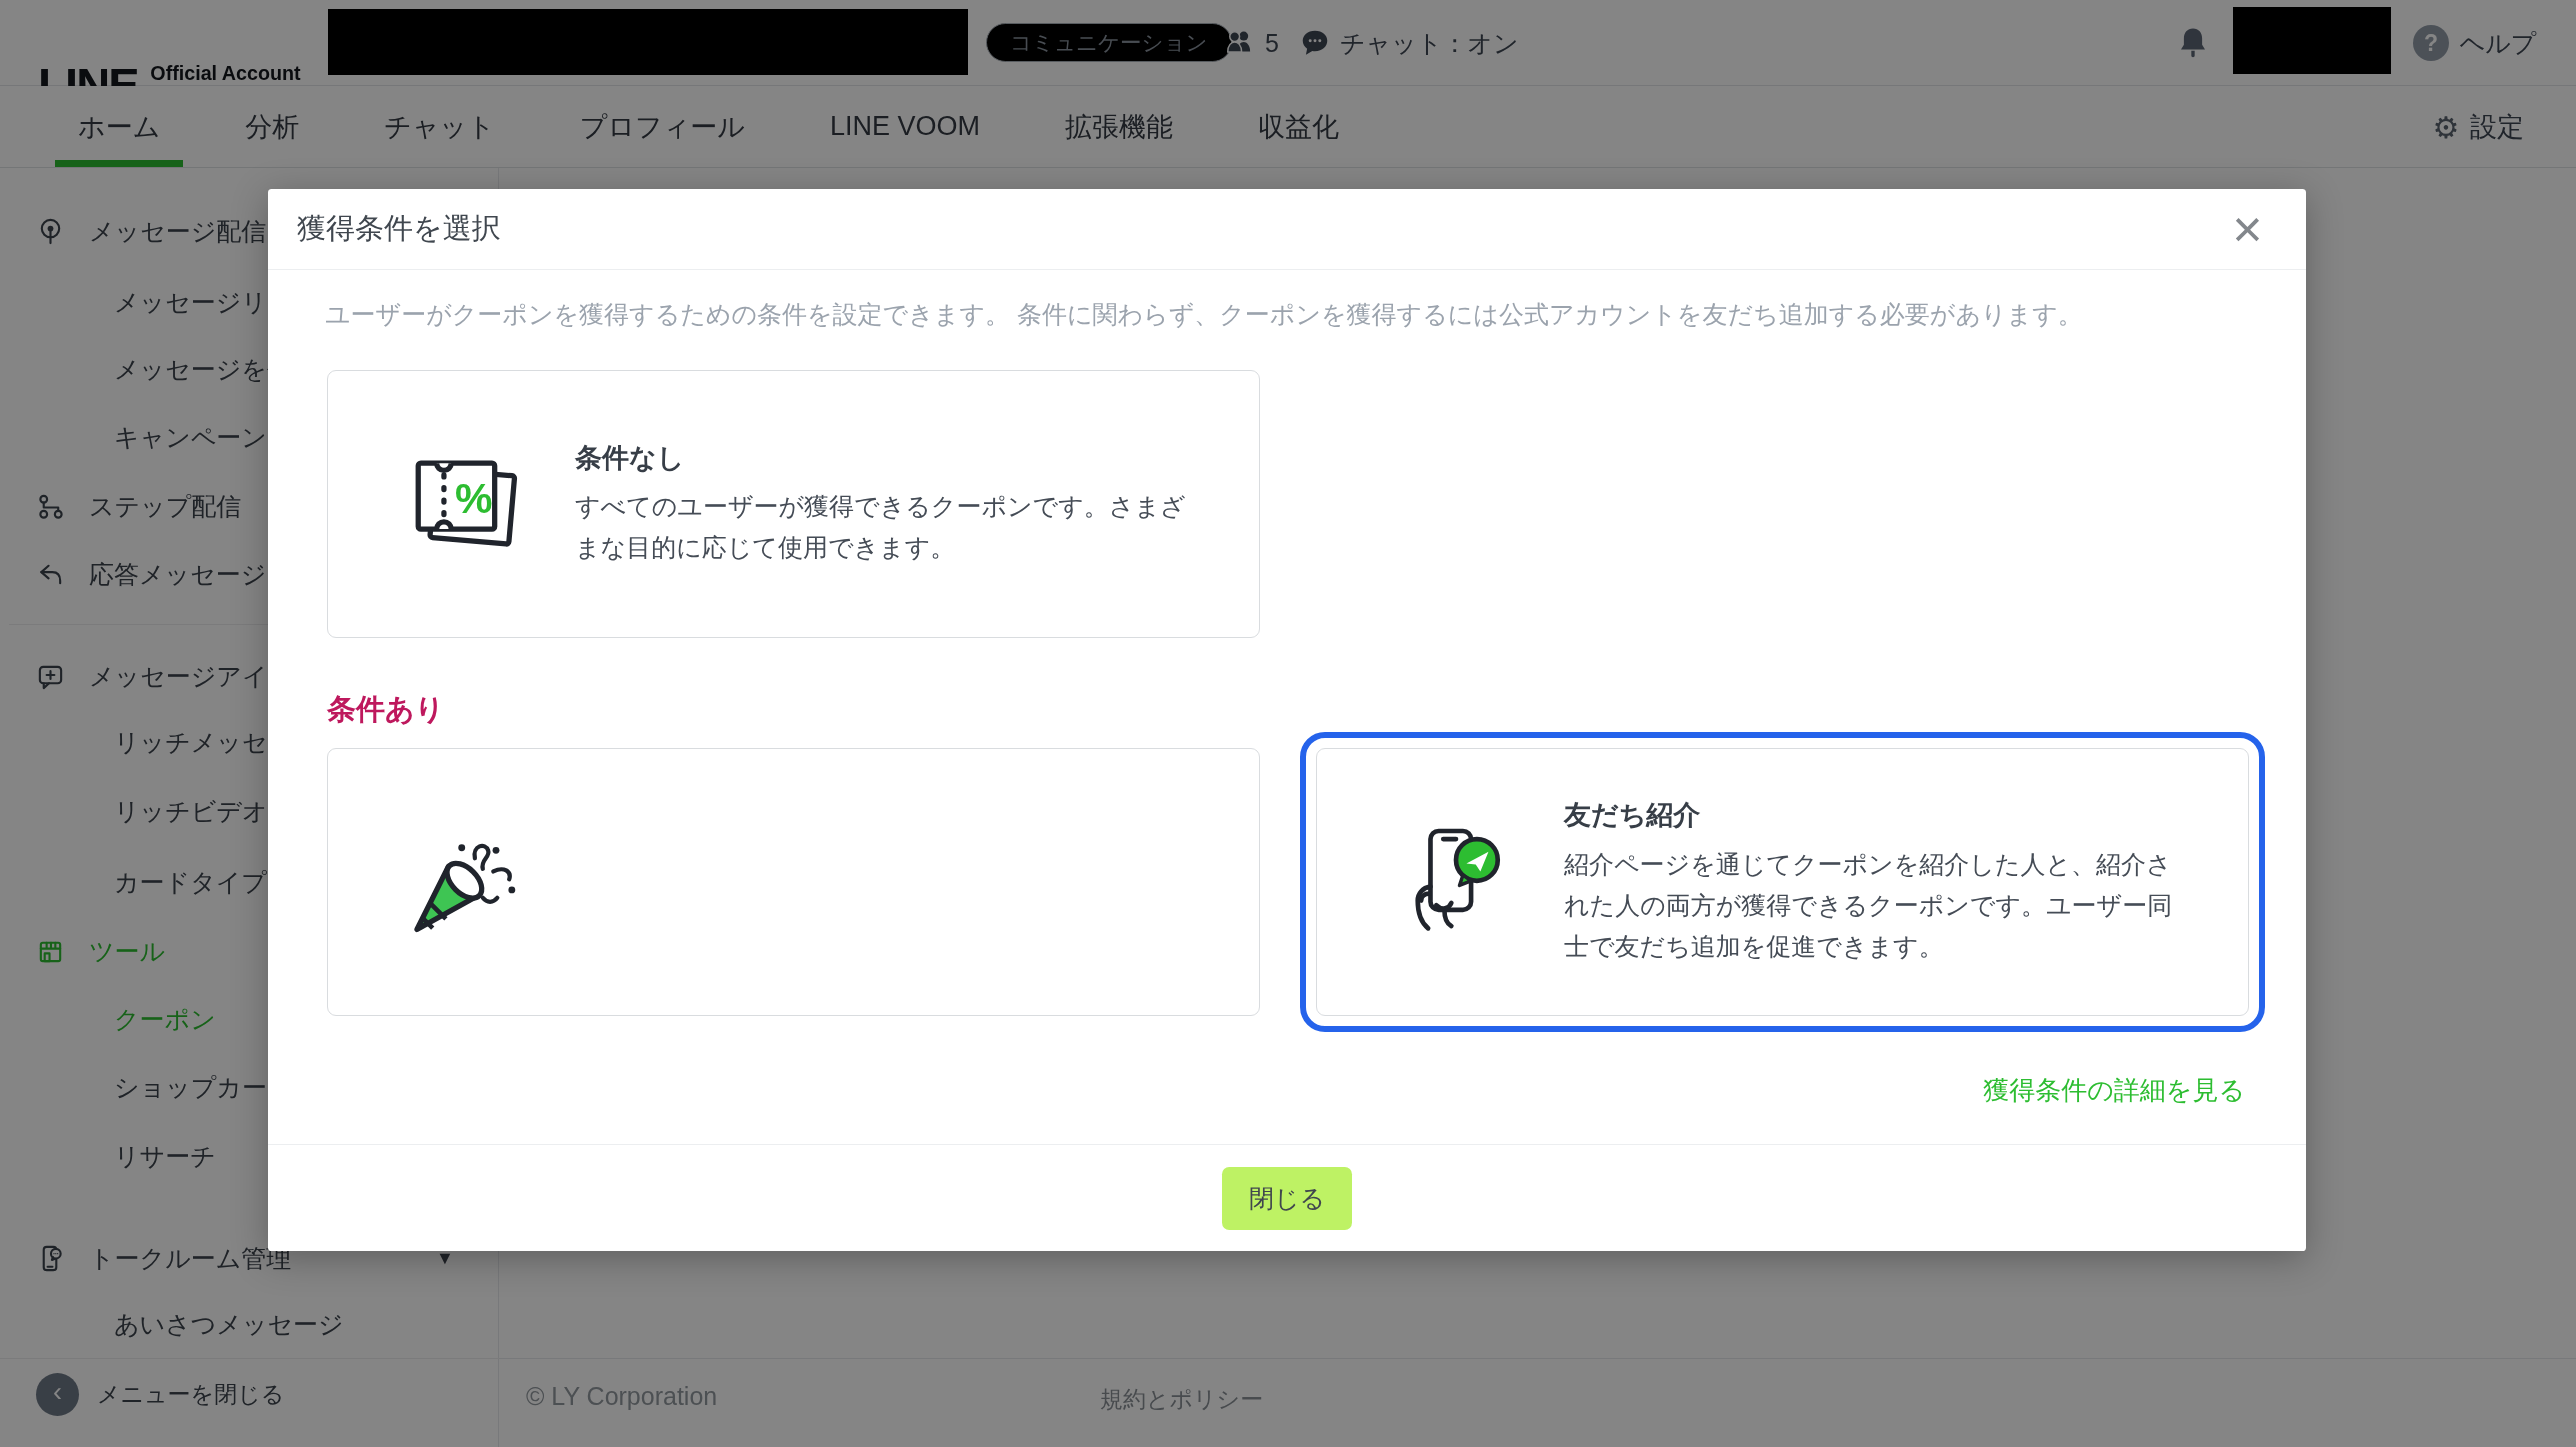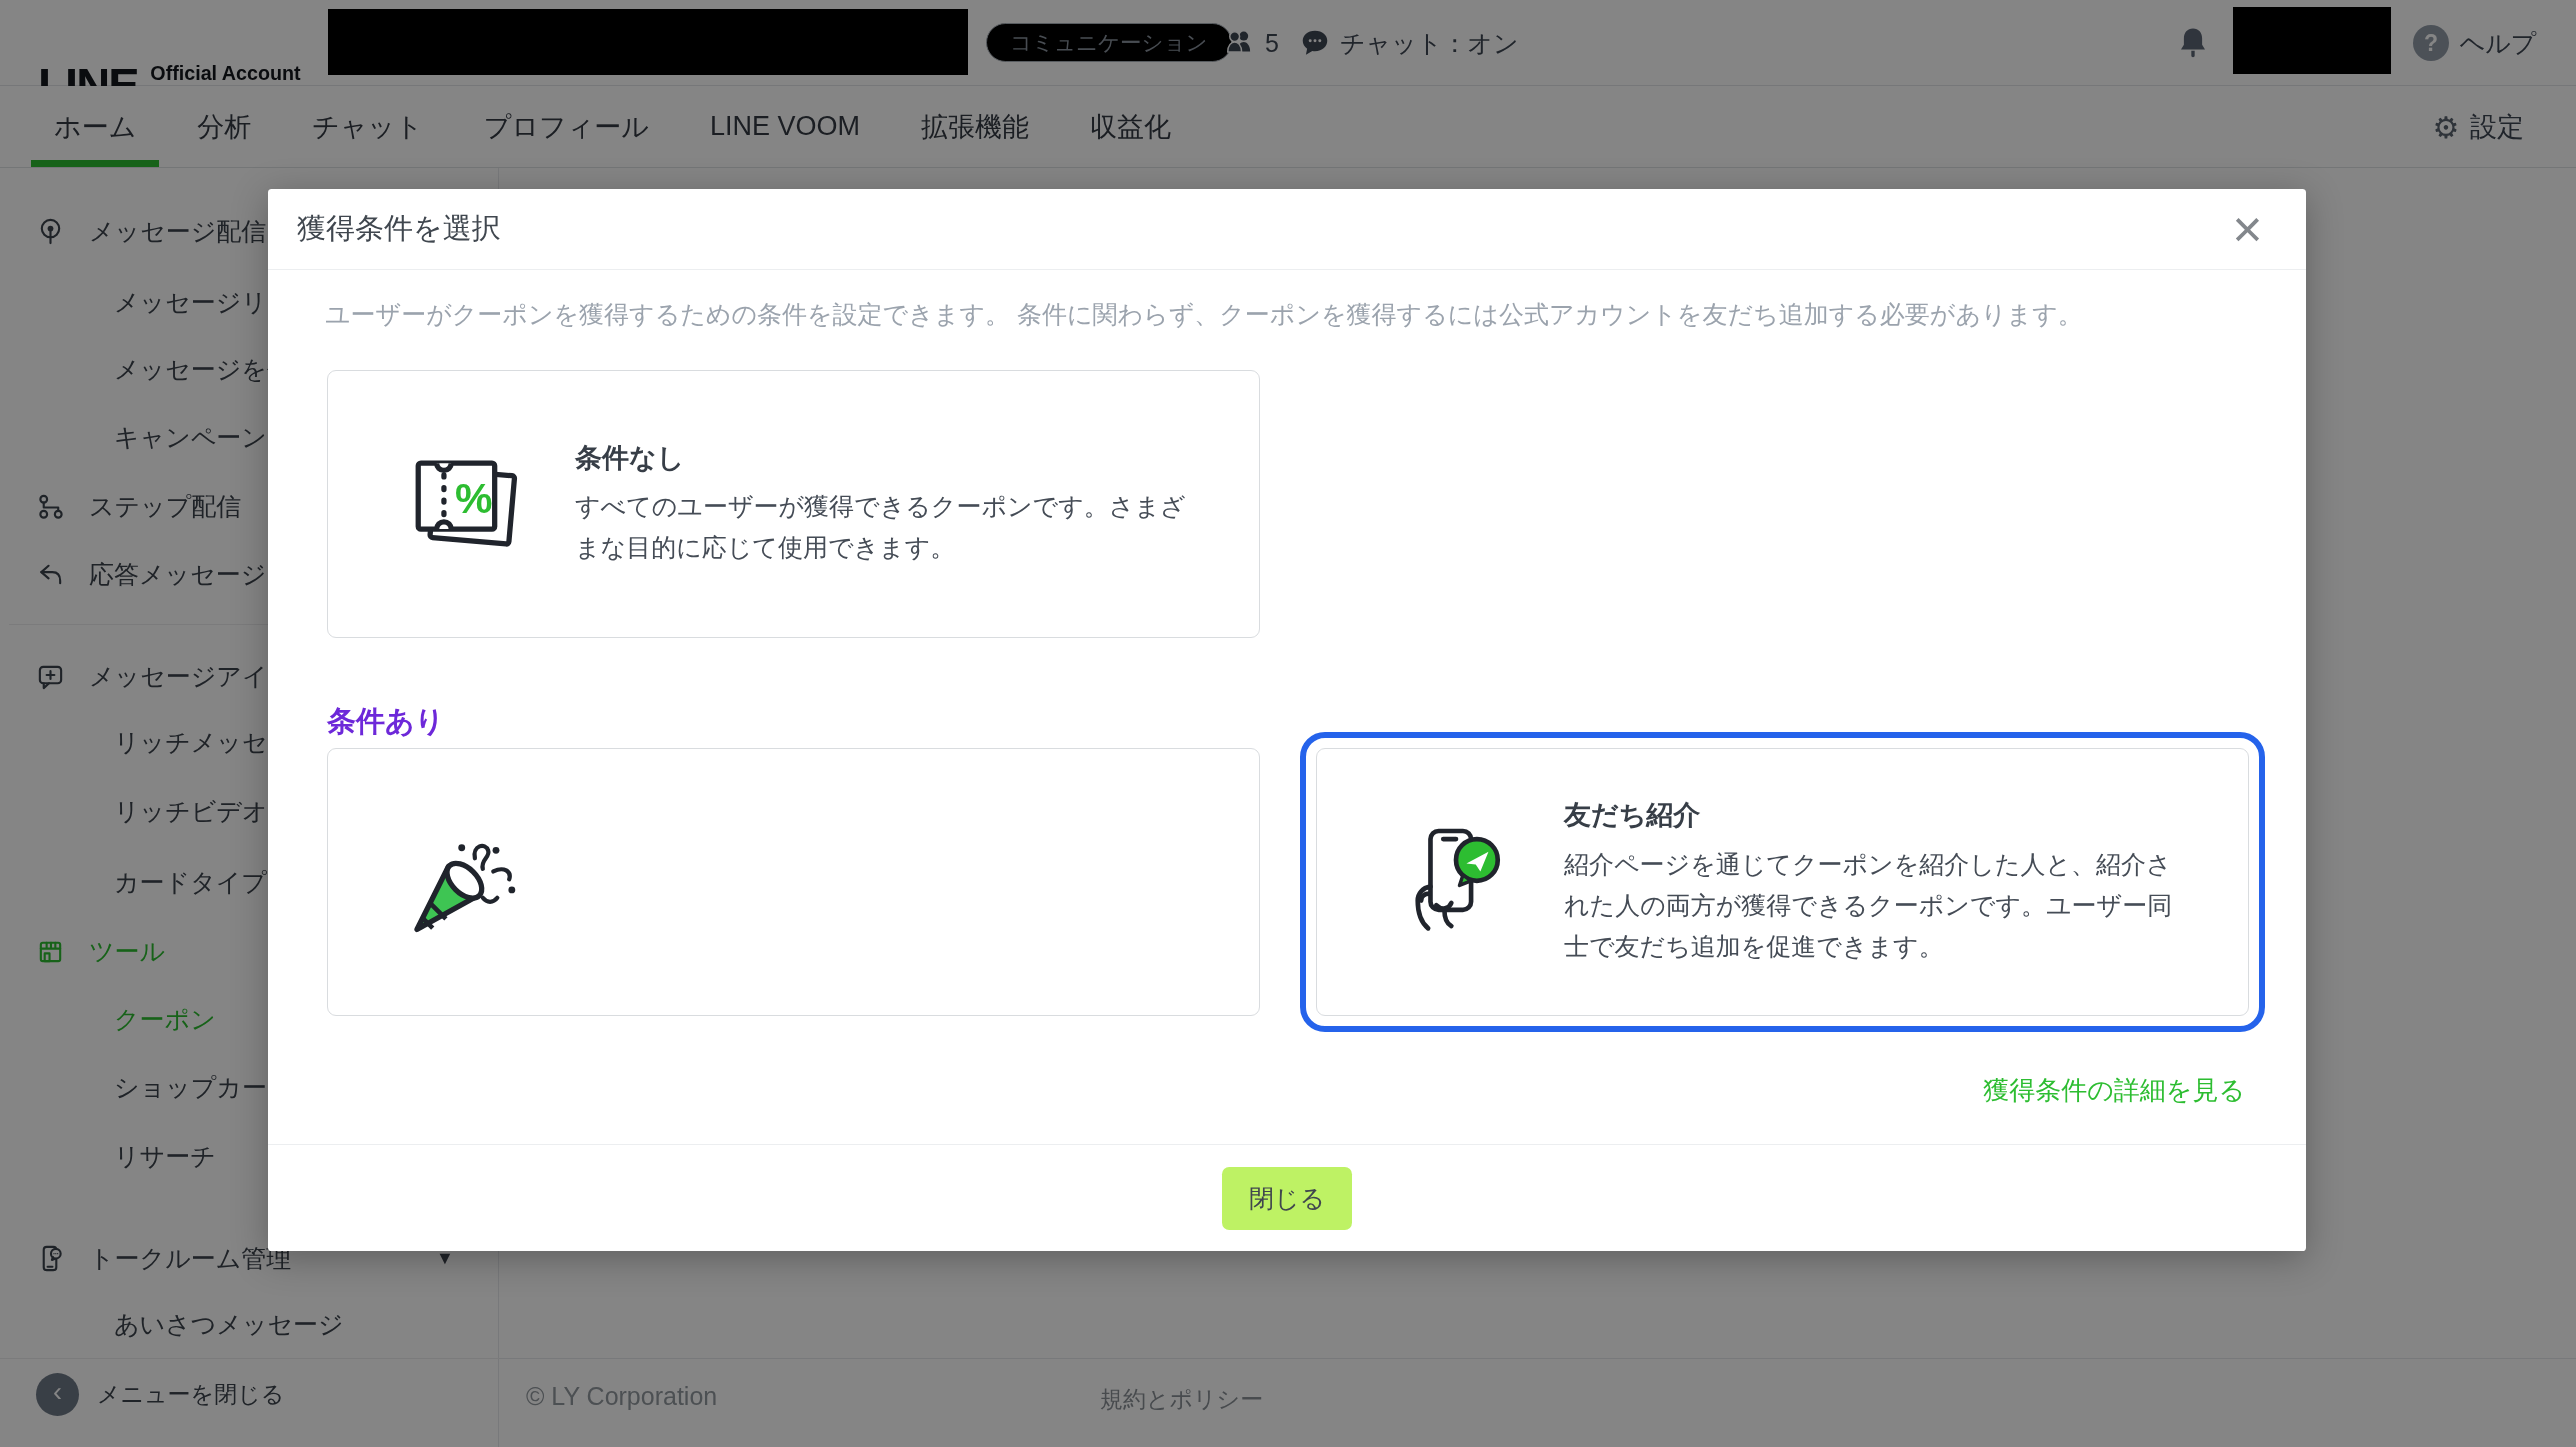"ホーム" .nav-tab { margin-left: none -> 24px }
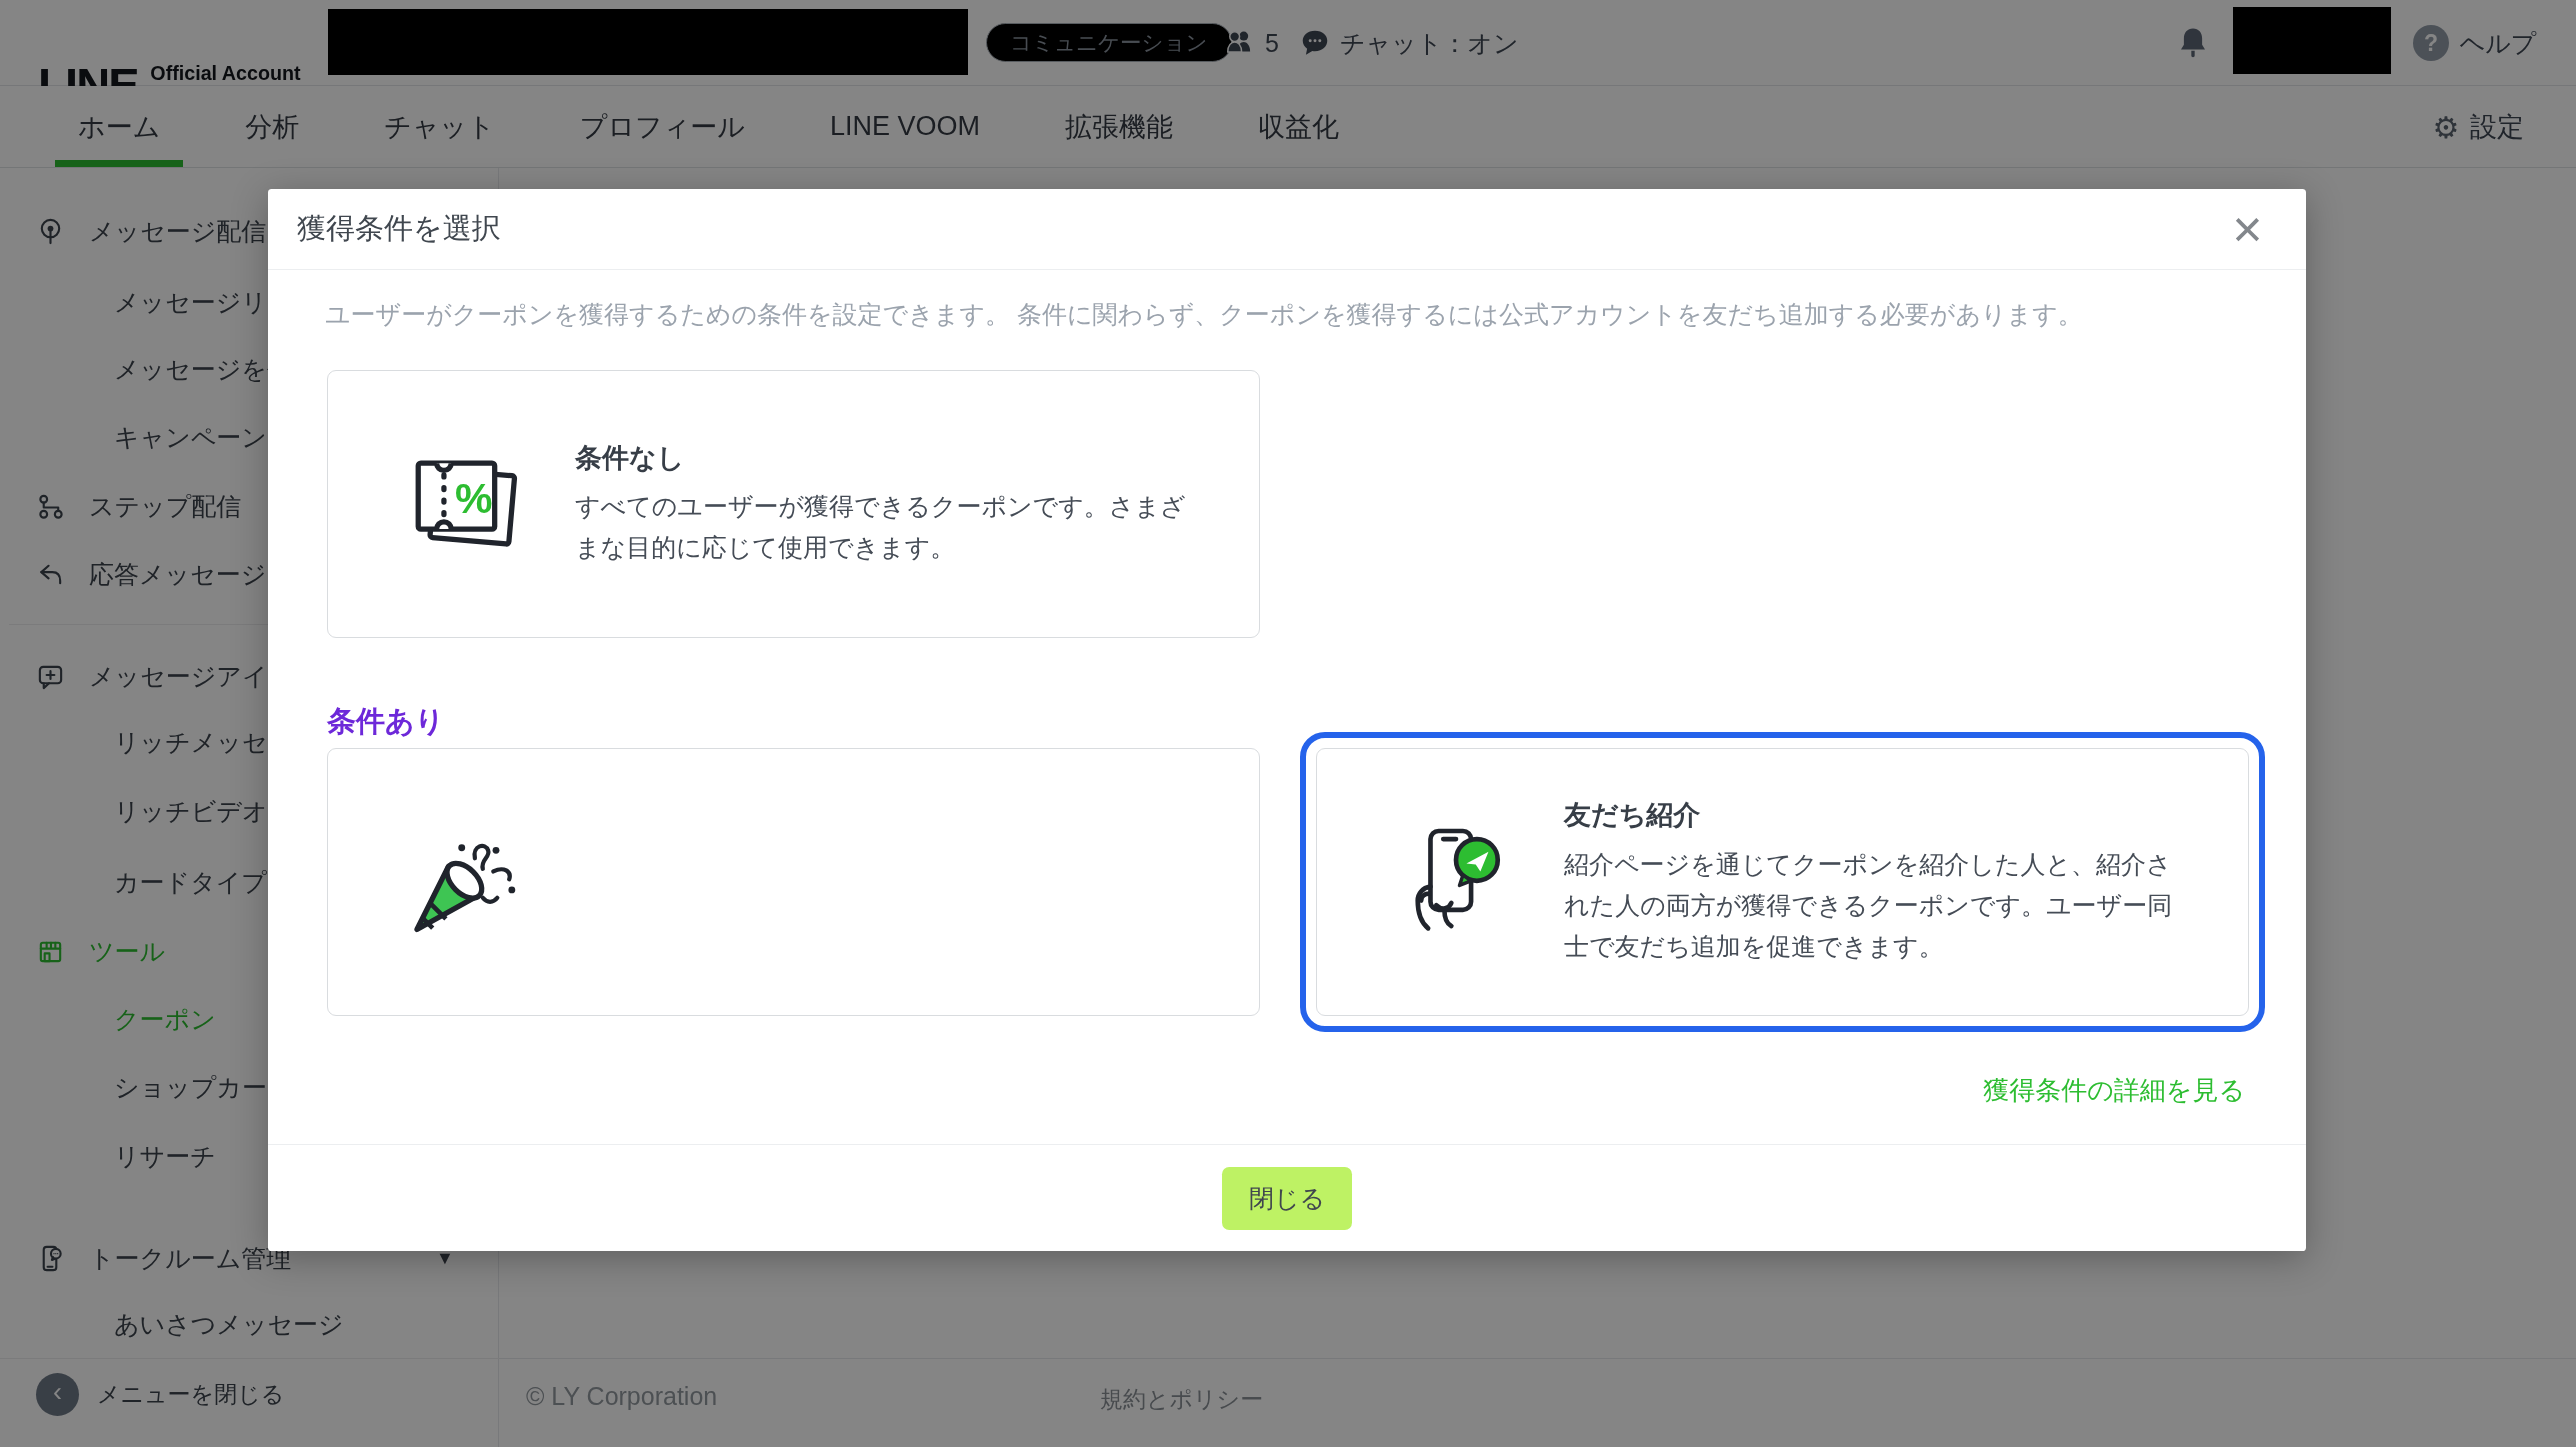"条件あり" .section-heading { color: #6d28d9 -> #be185d; margin-top: 12px -> none }
